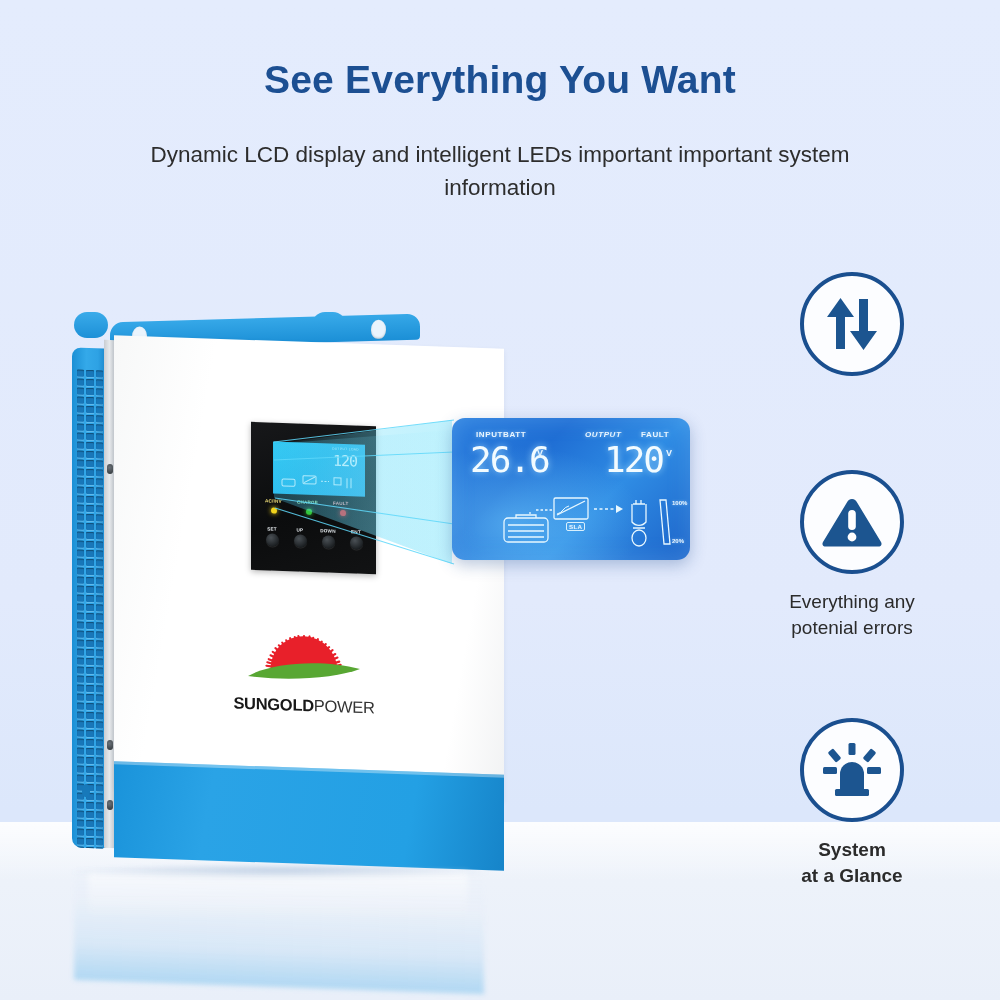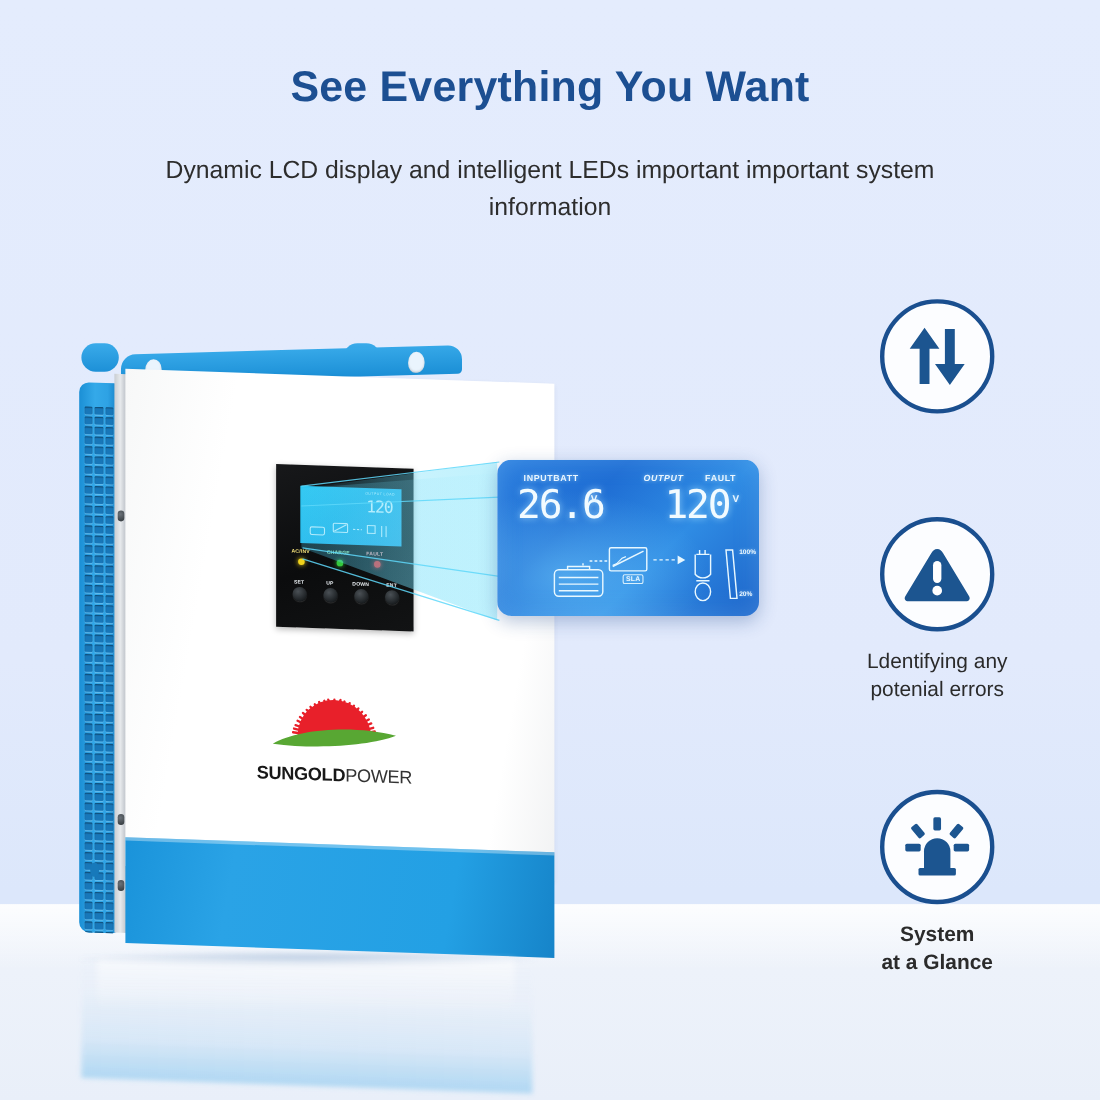"Ldentifying any" div { text: Ldentifying -> Everything }
